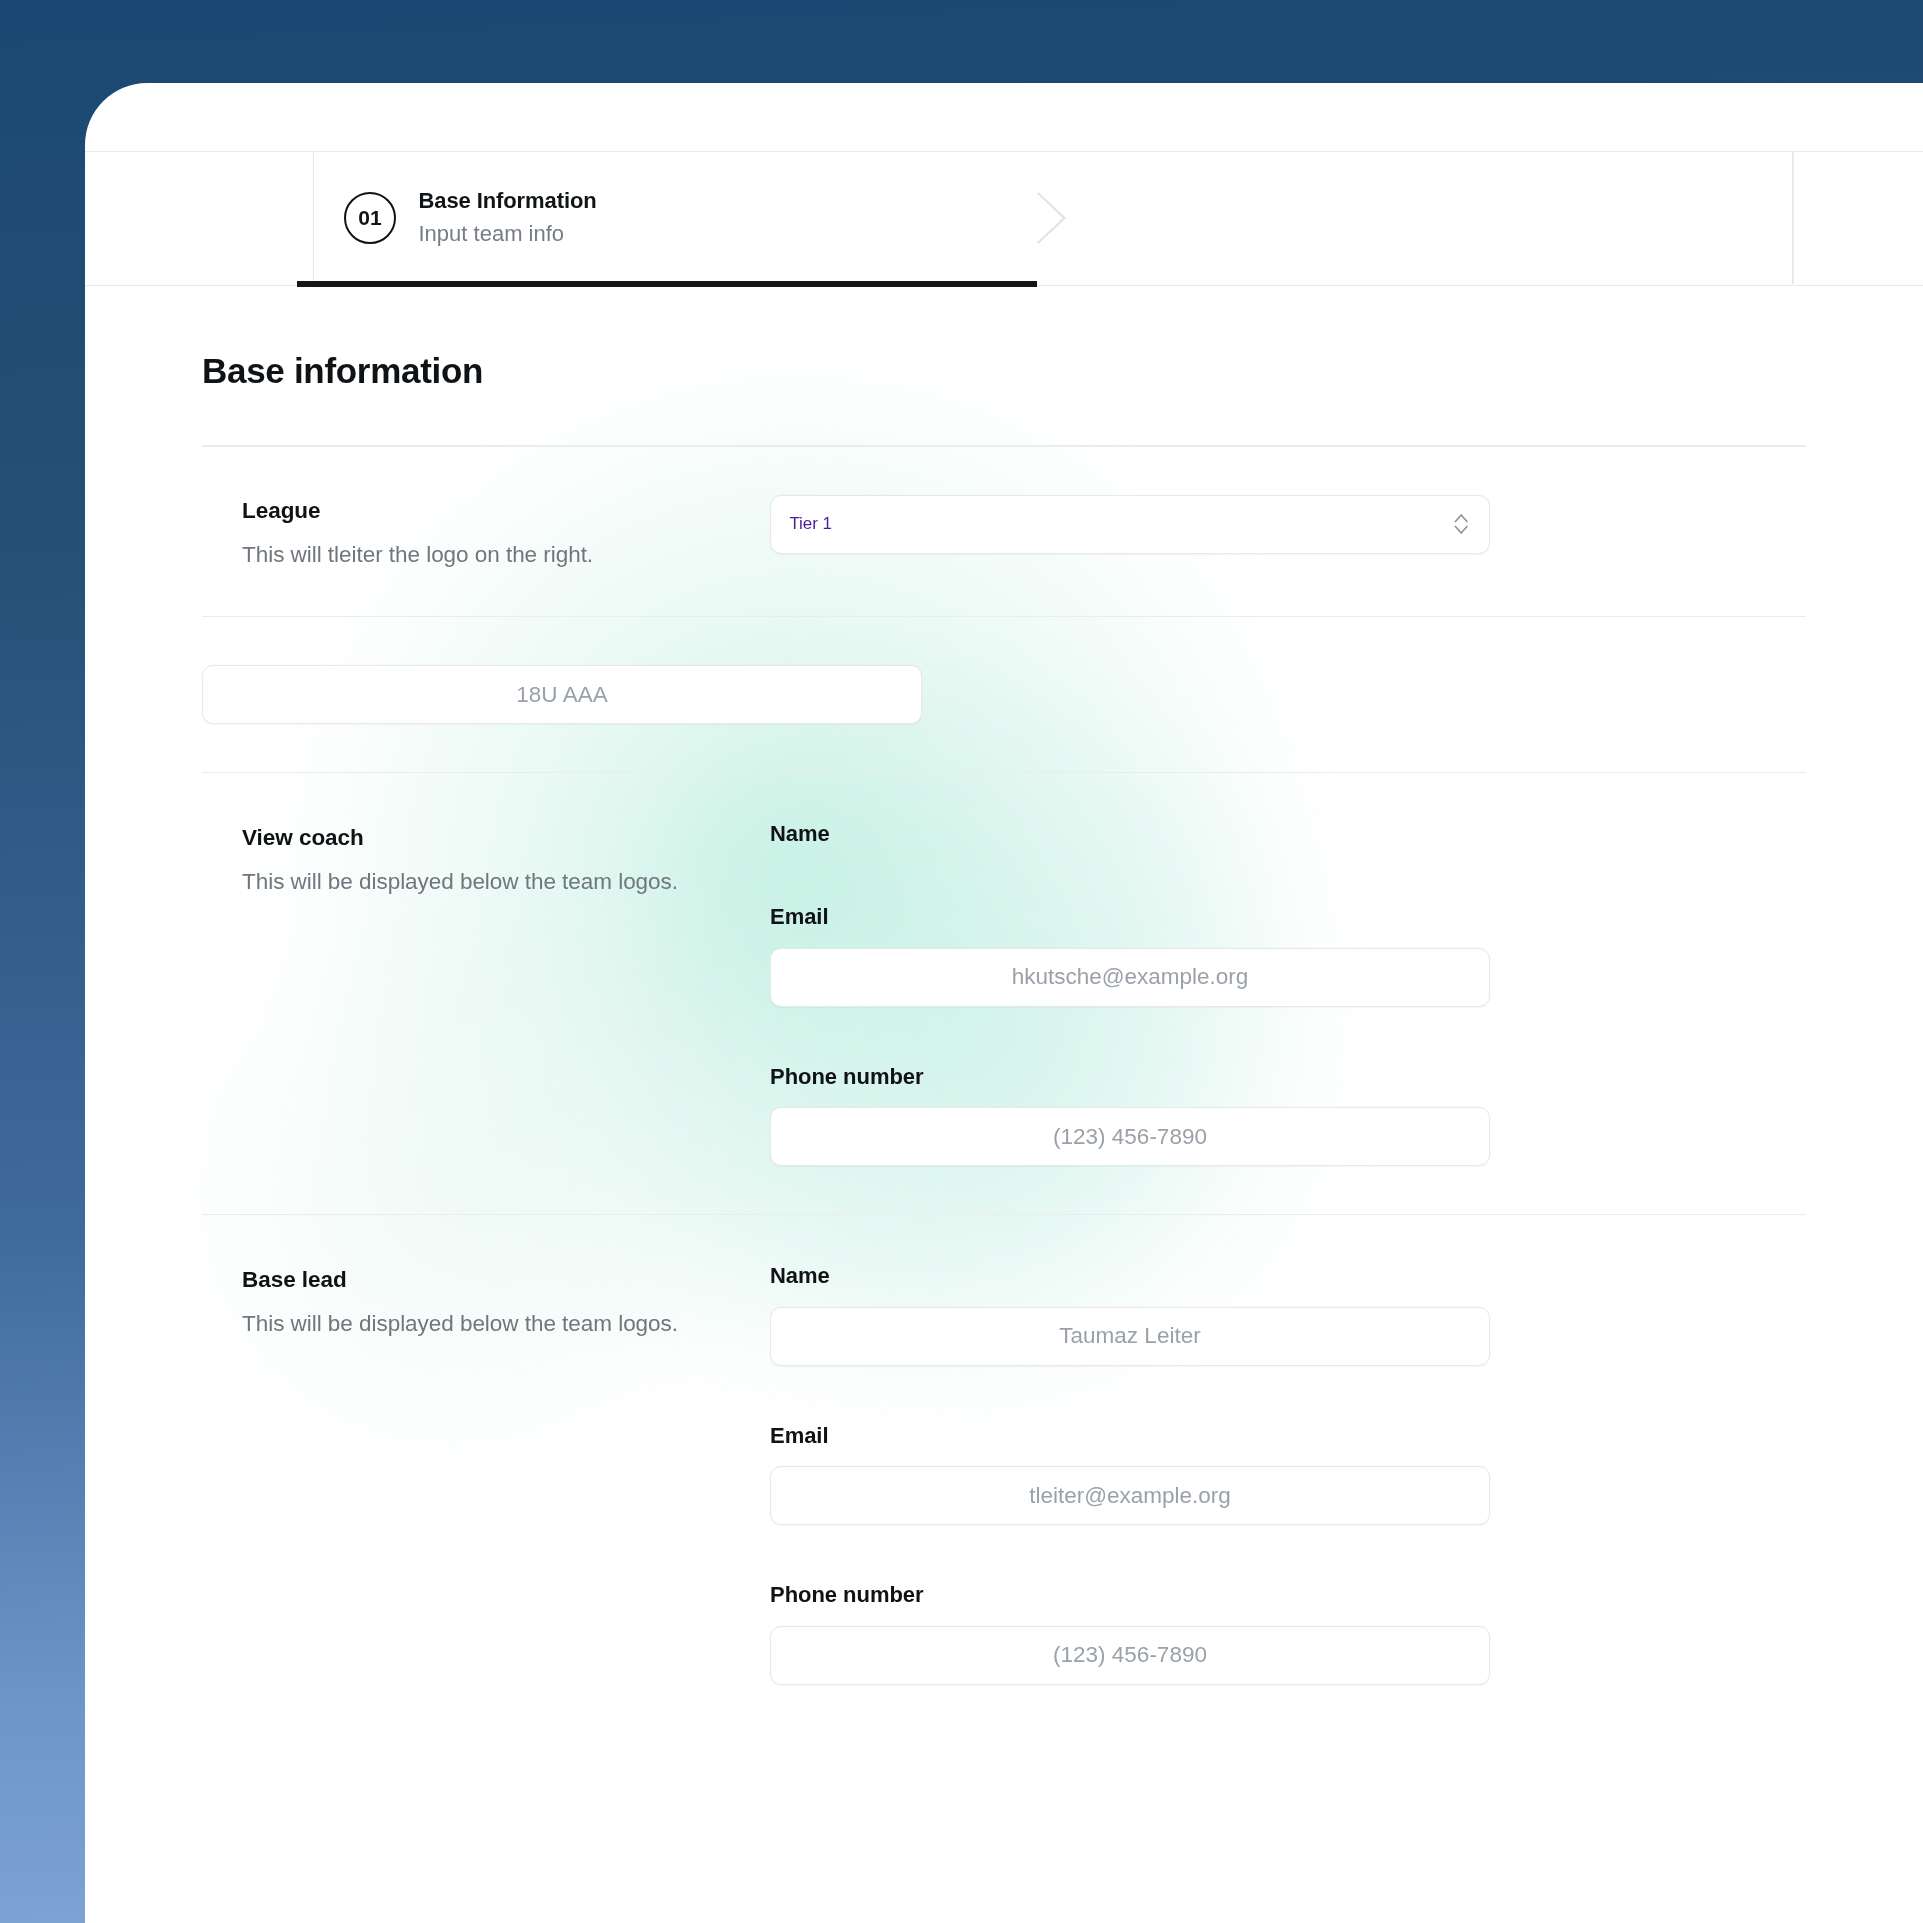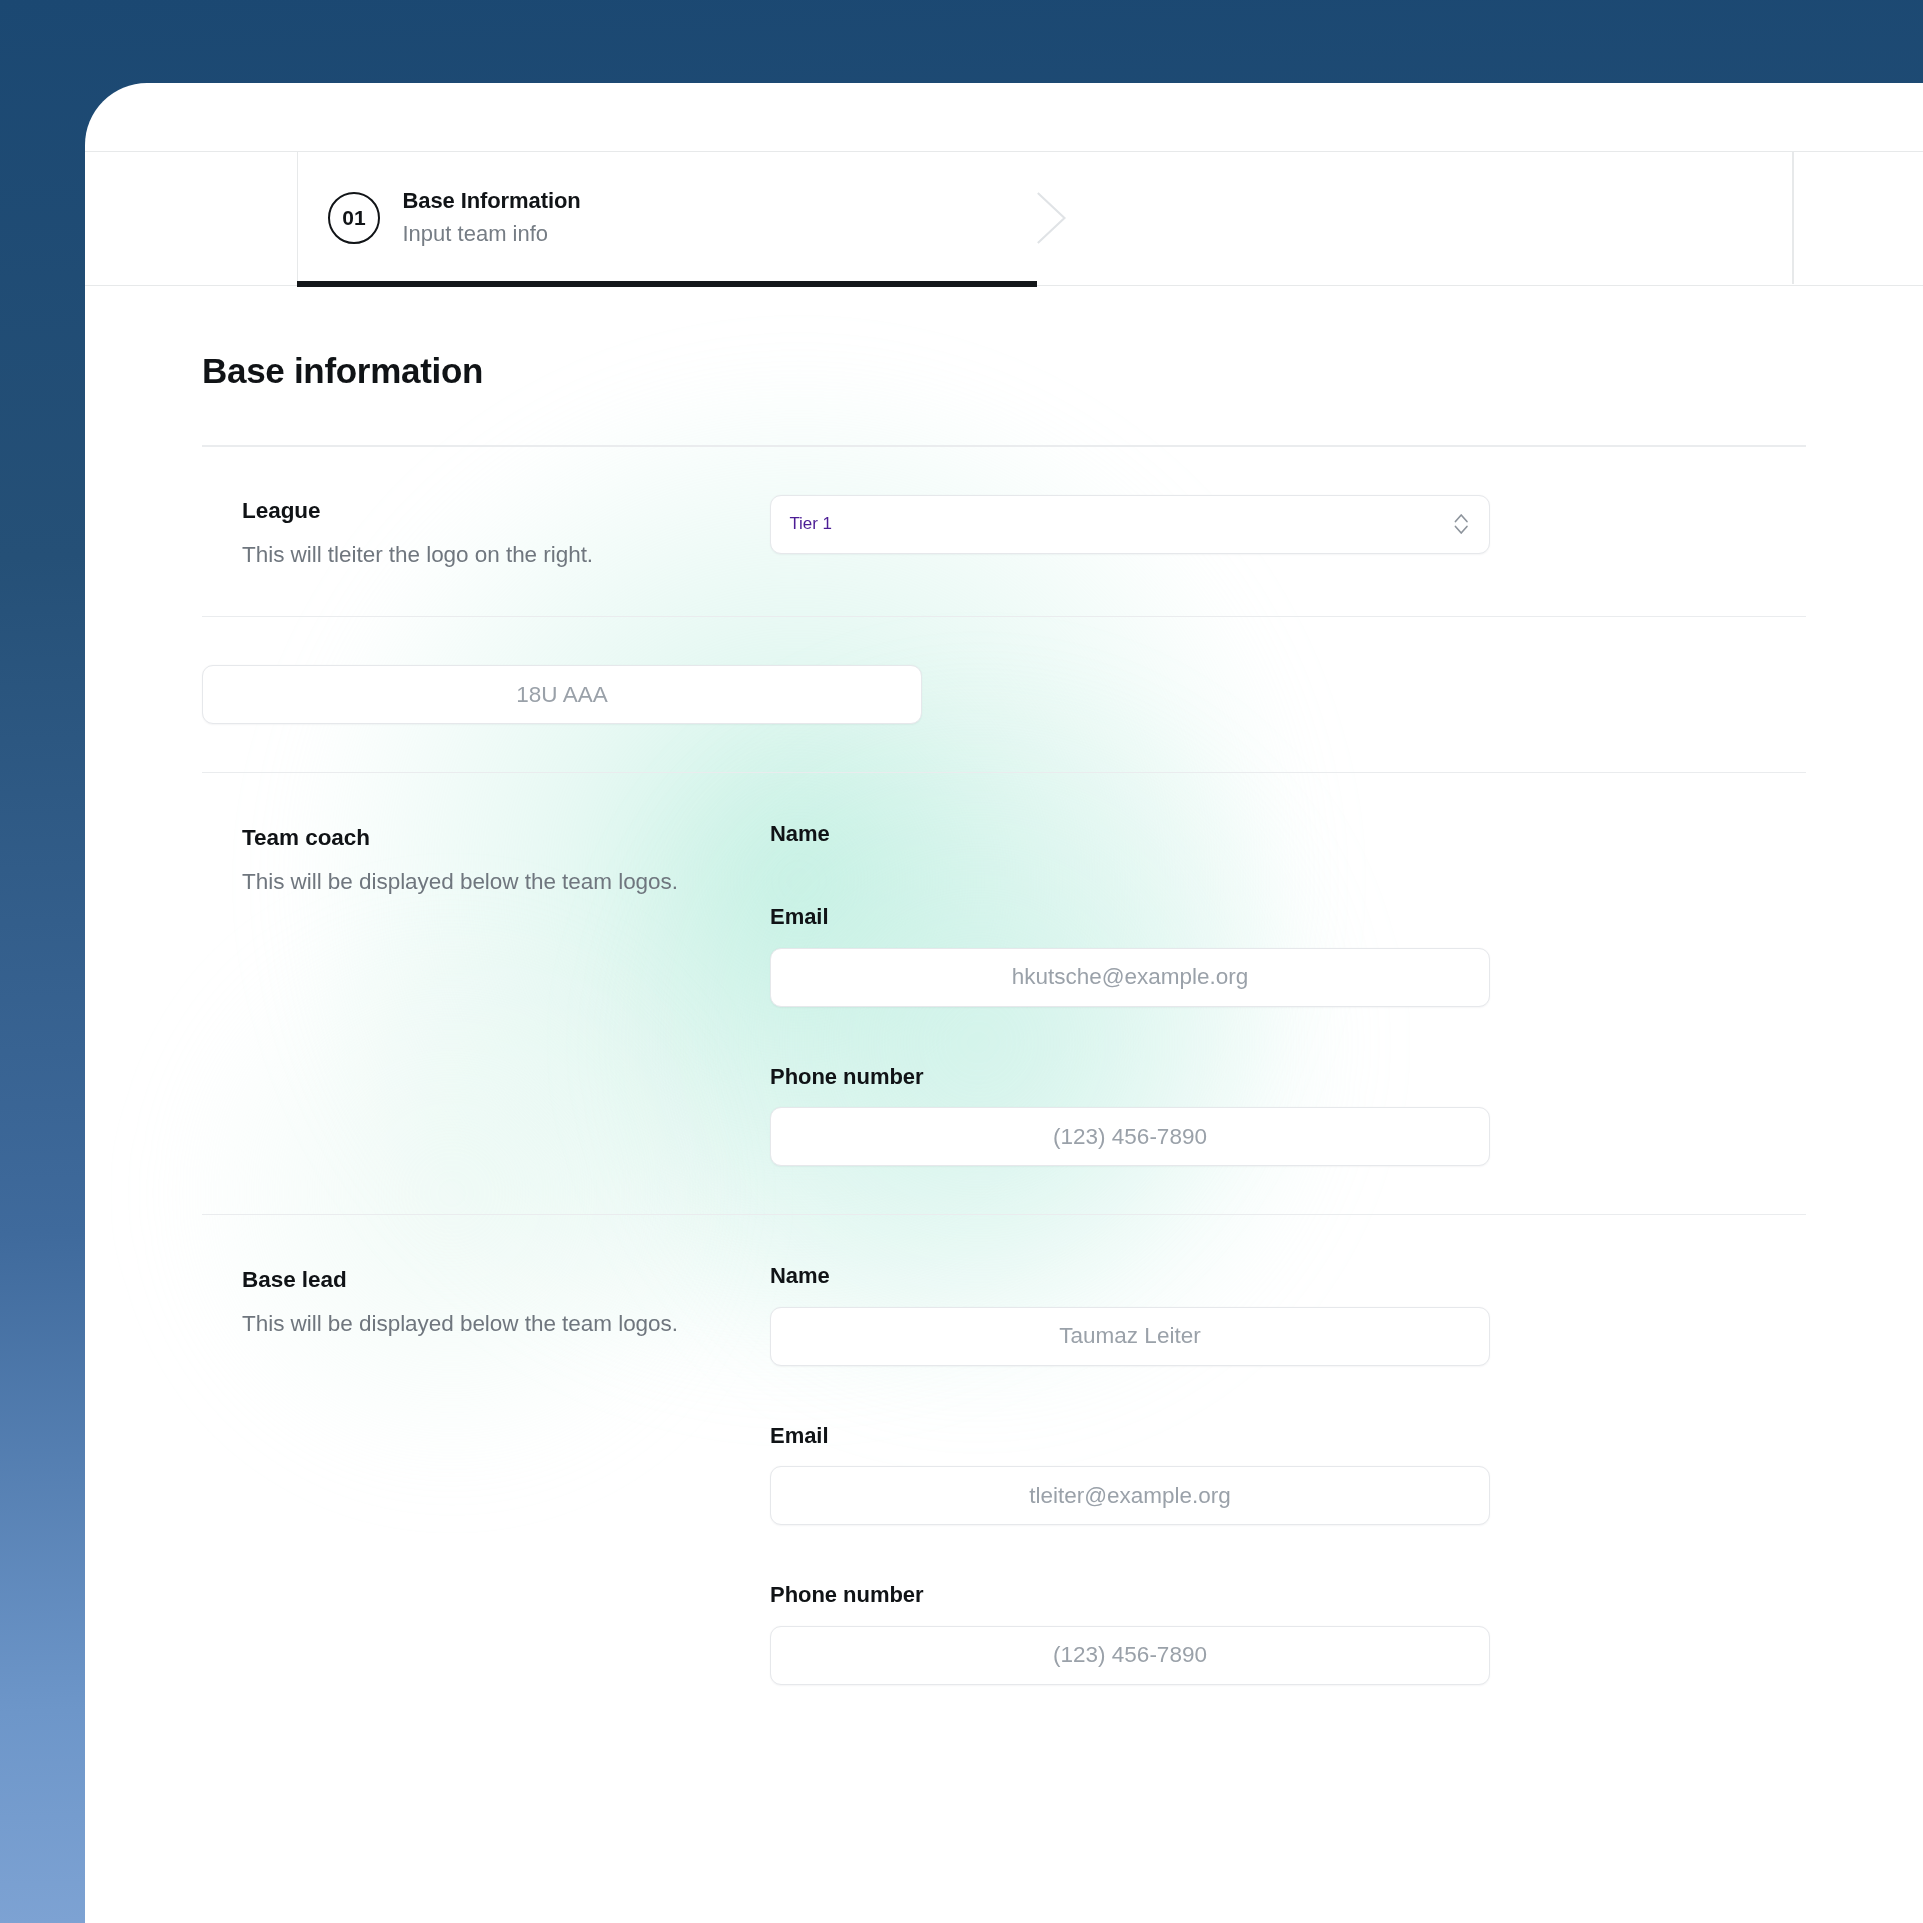"01" .step-1 { left: 212px -> 228px }
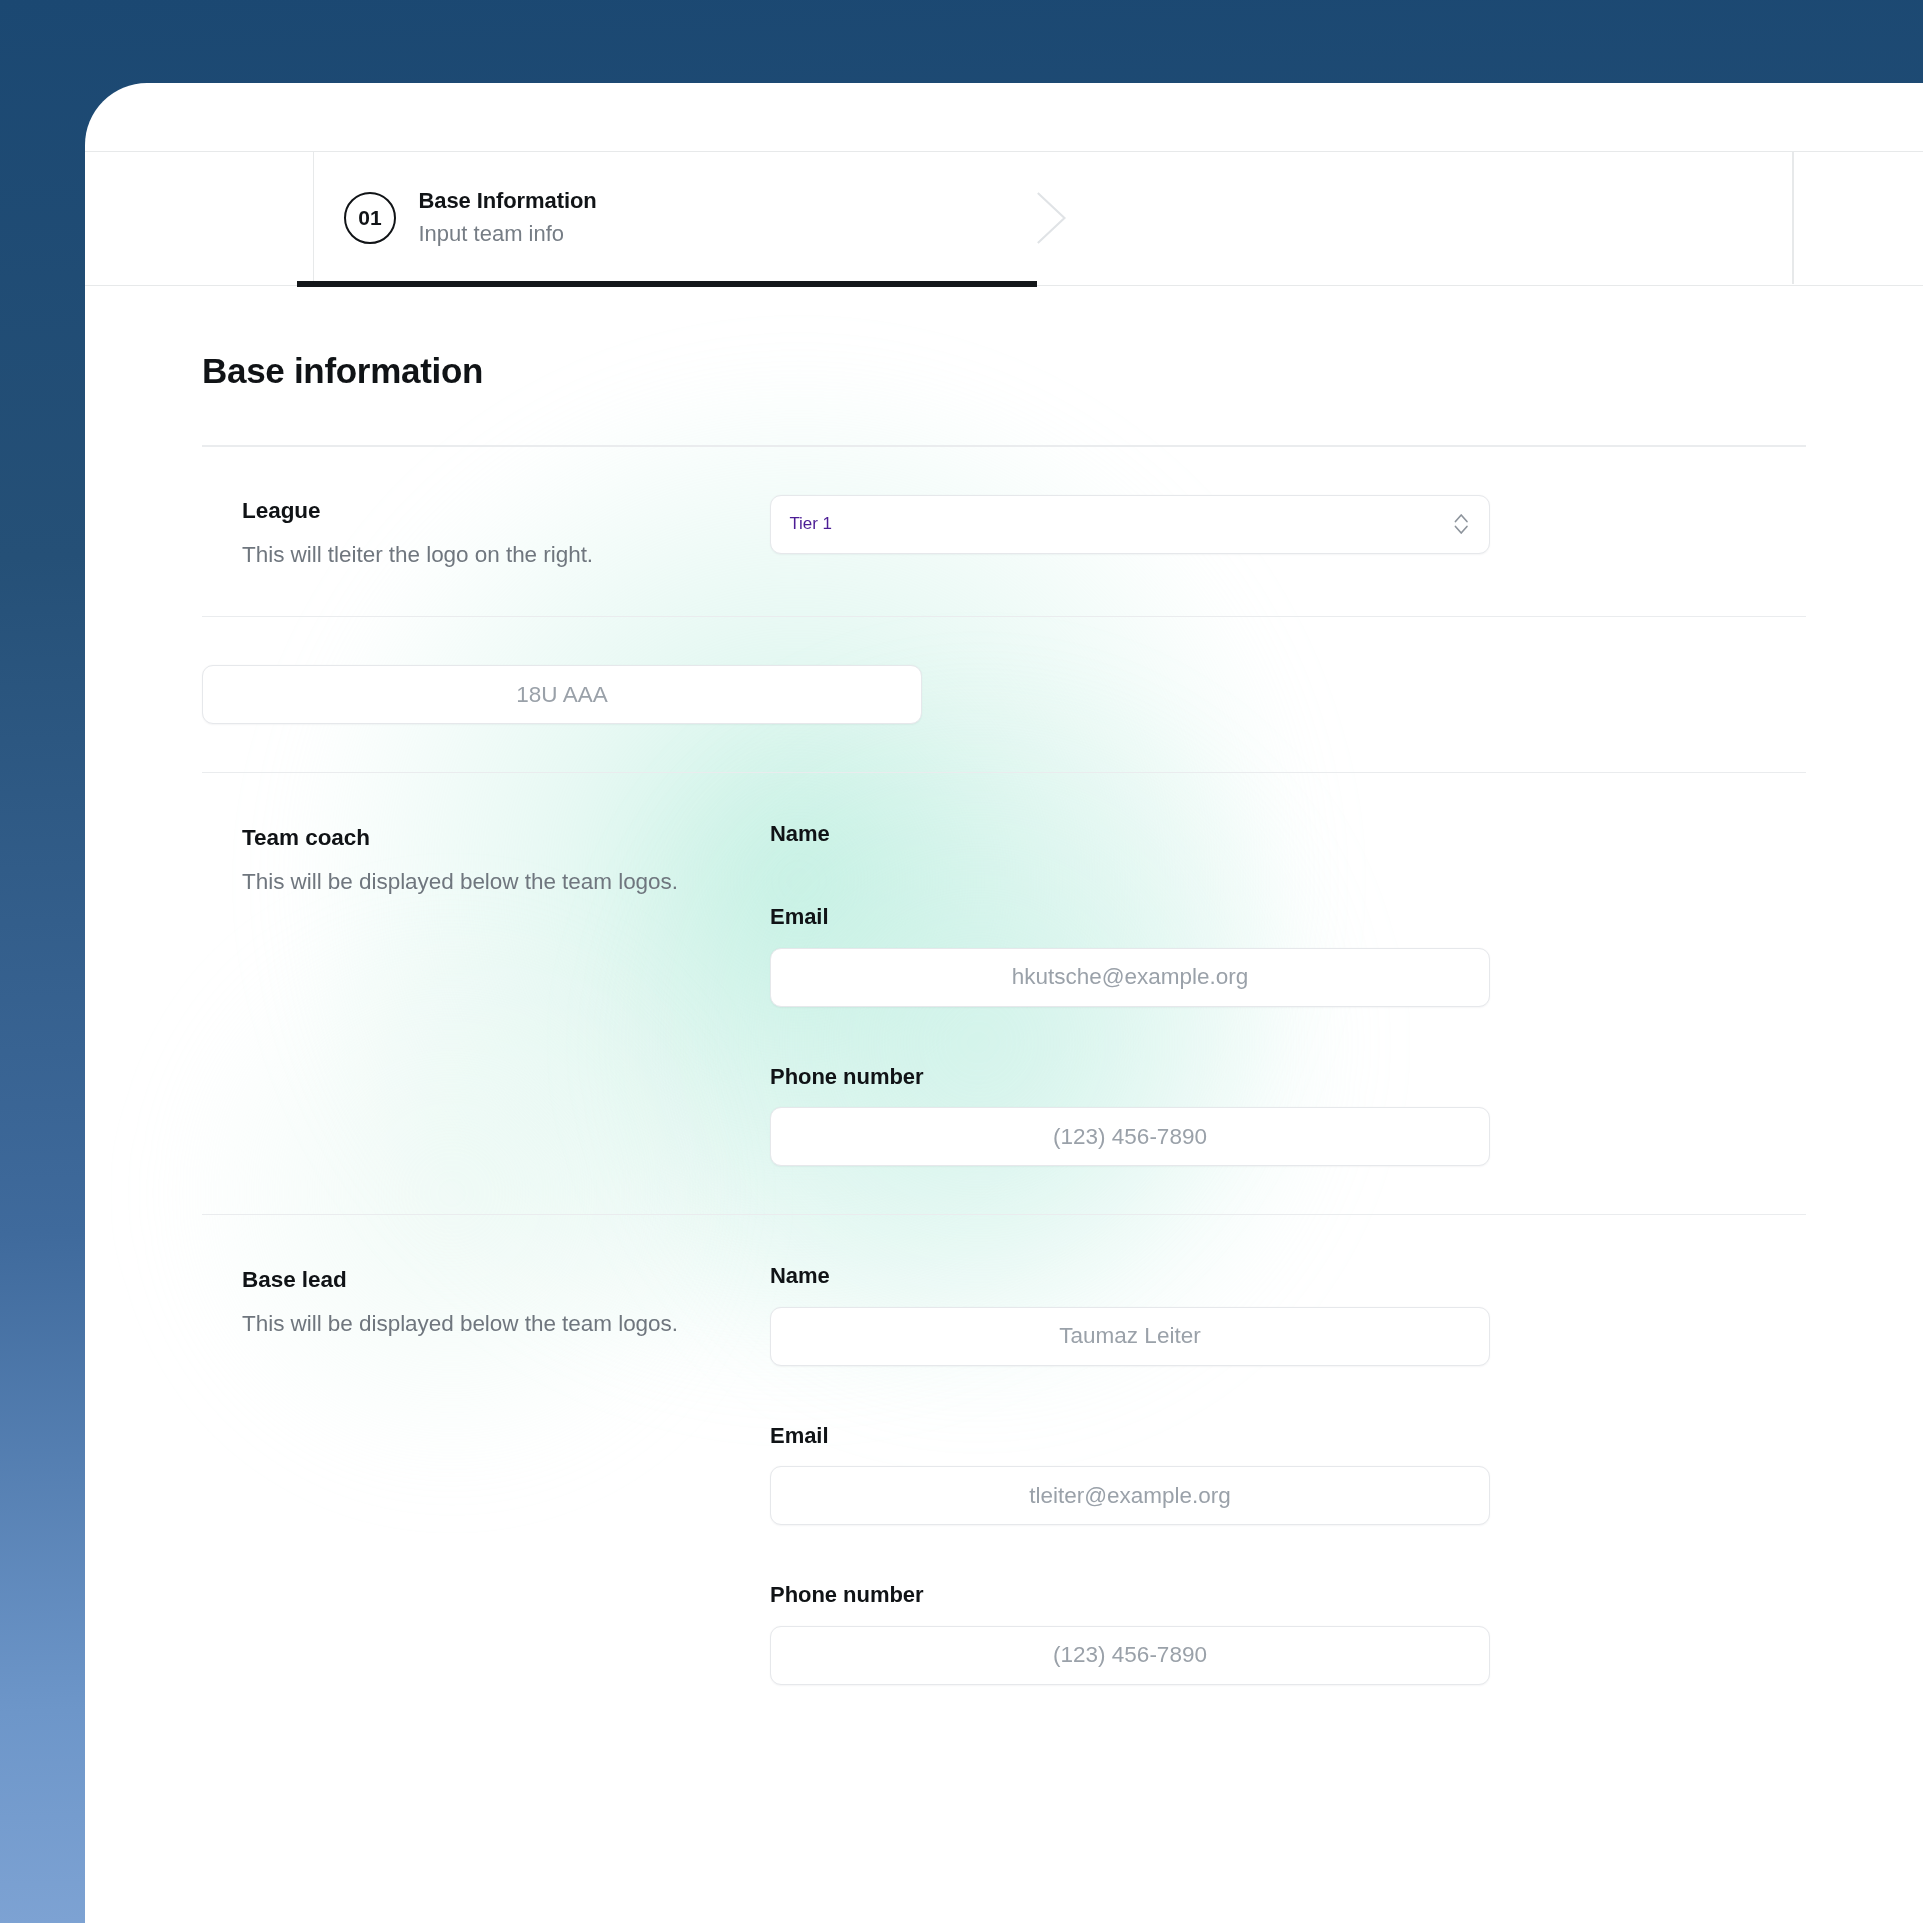"Team coach" div.row-label { text: Team -> View }
